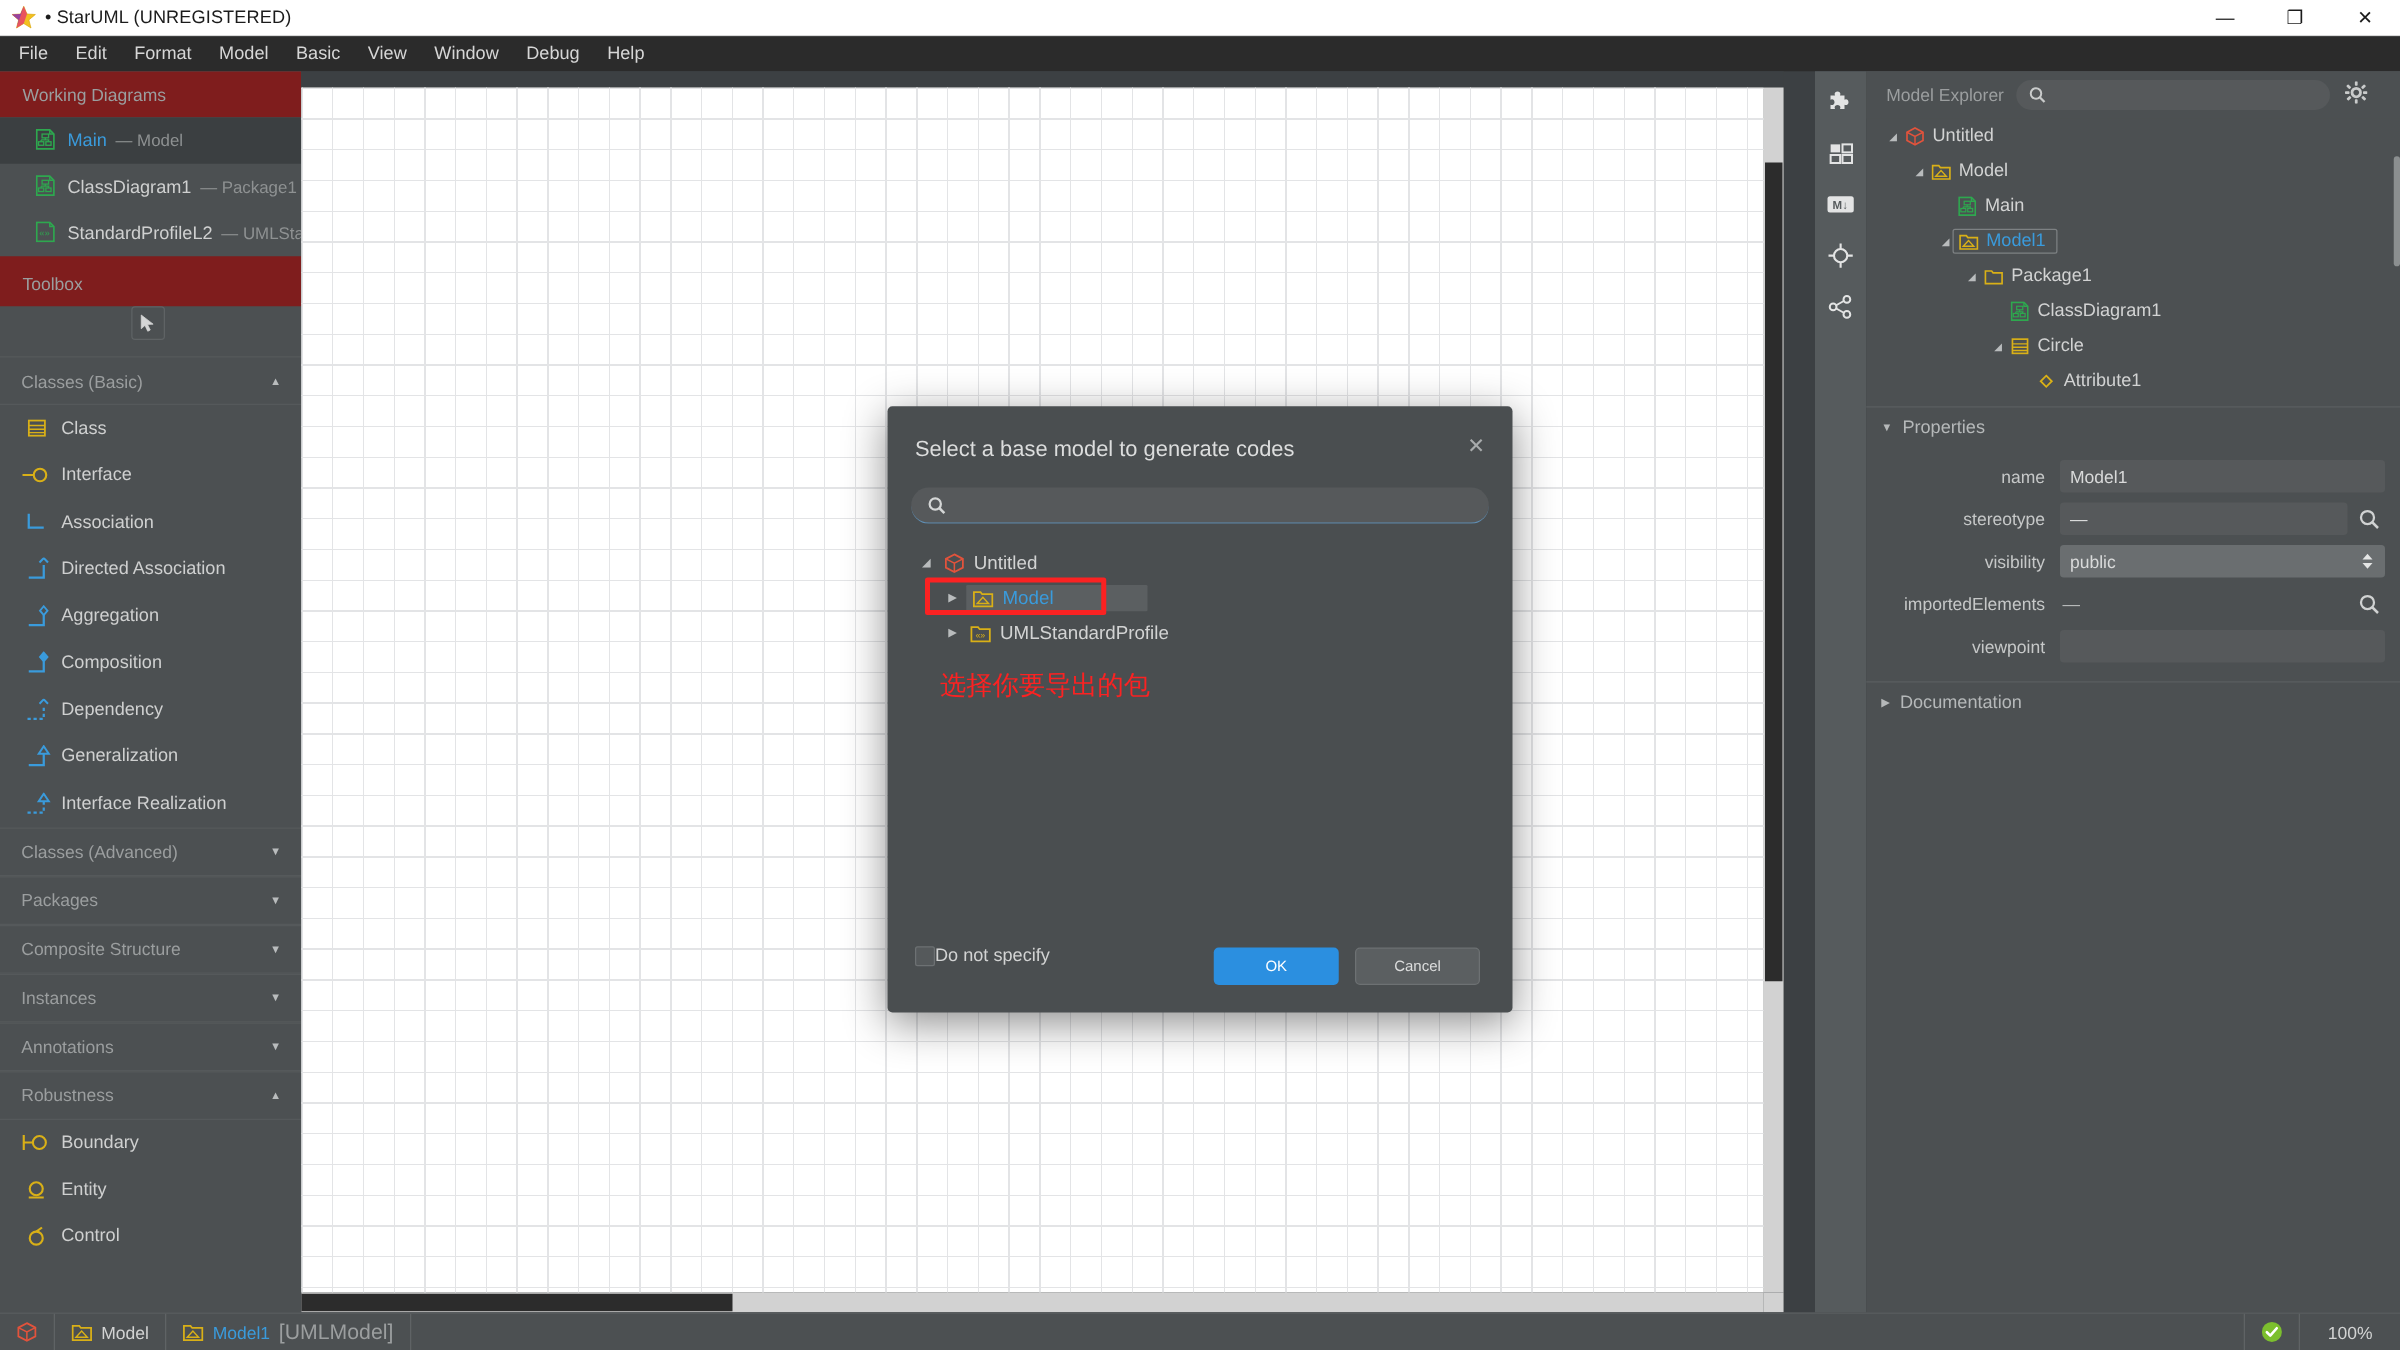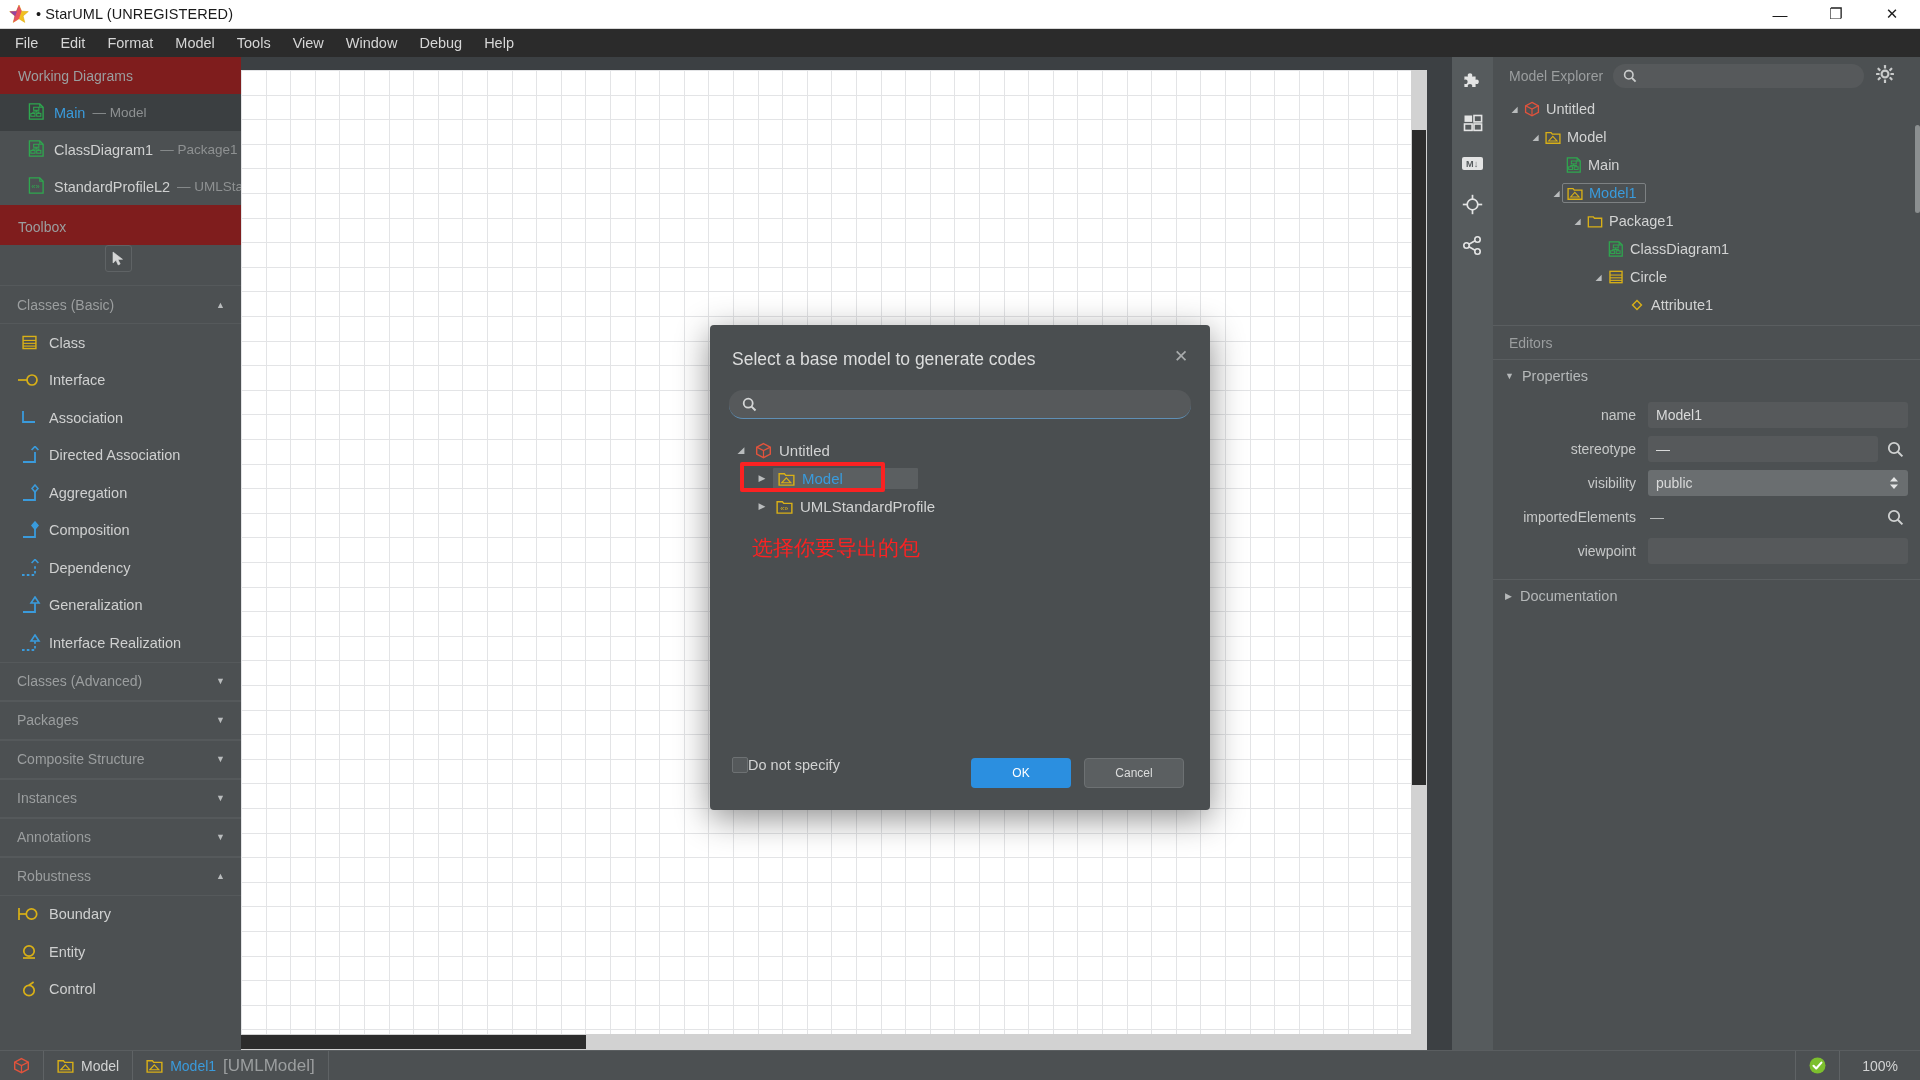"Tools" div.mi { text: Tools -> Basic }
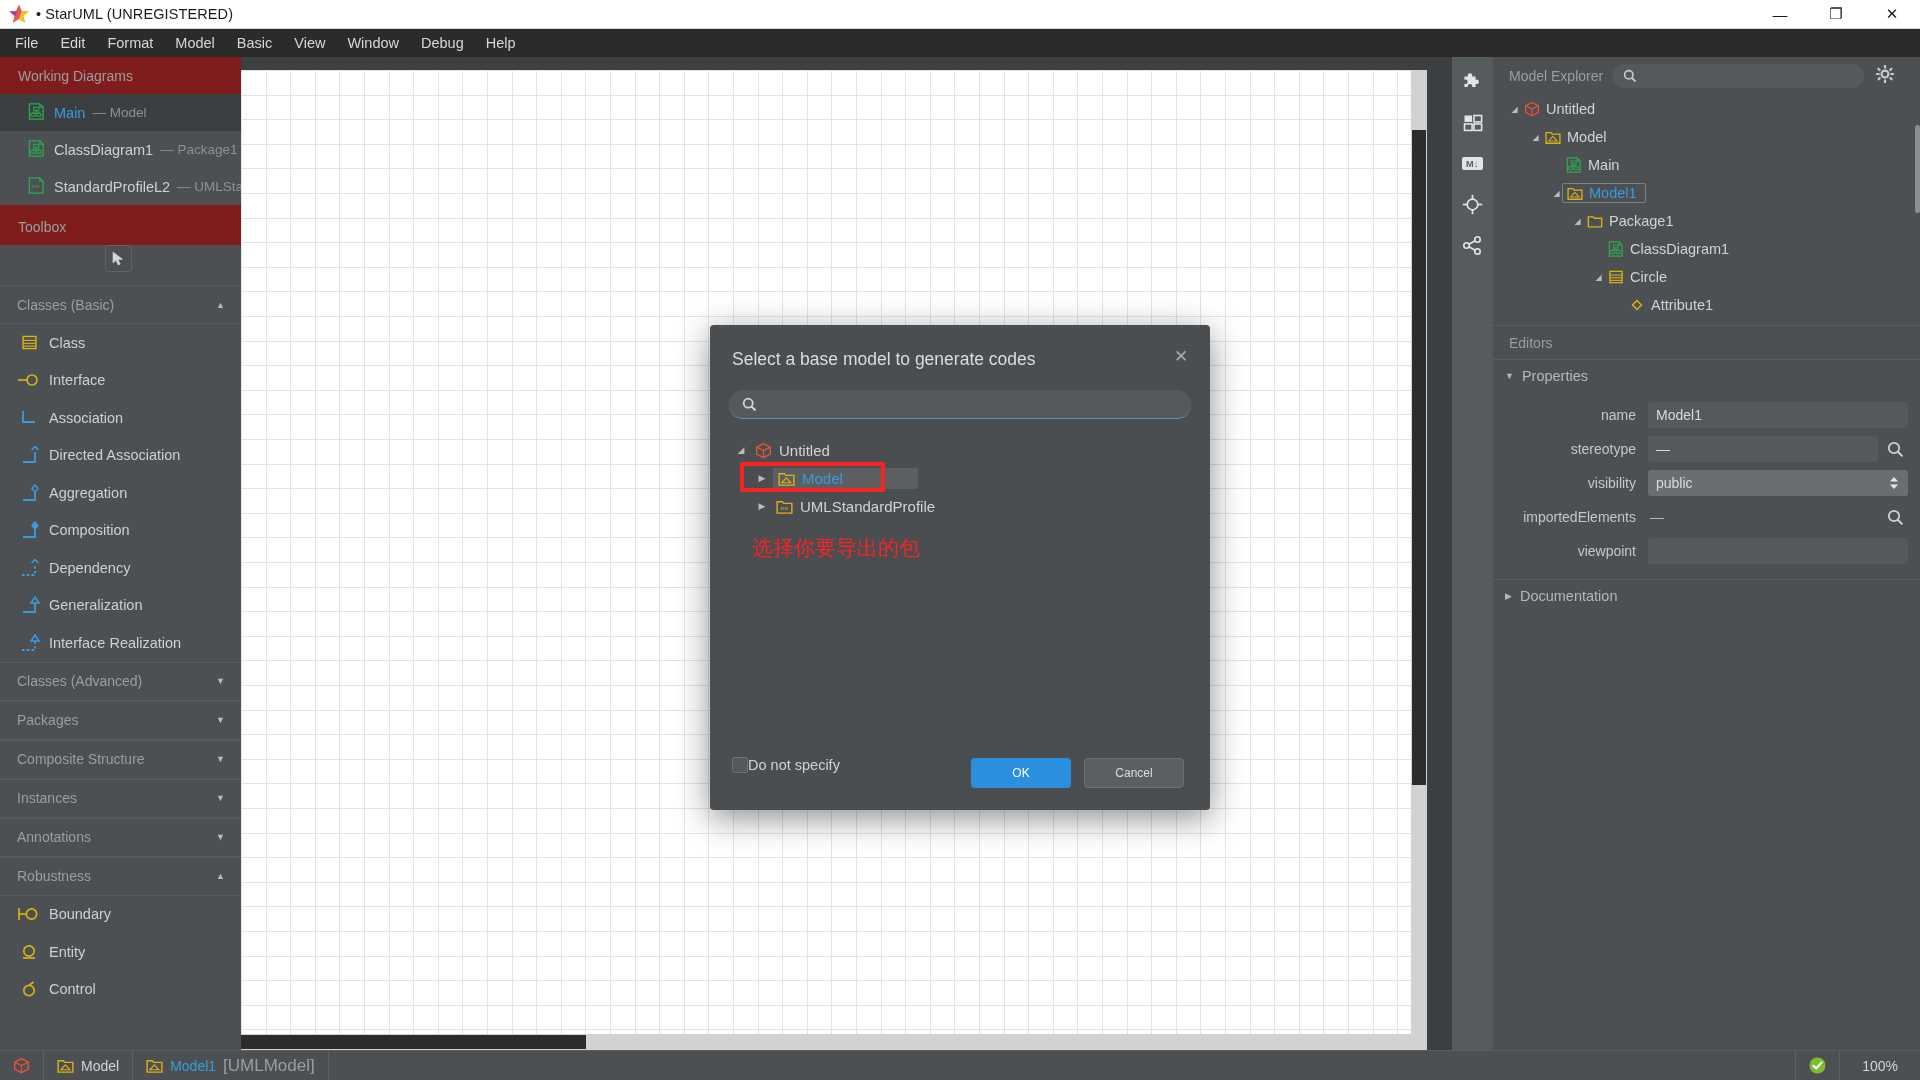"Editors" div { html: <div>Editors</div> -> none }
